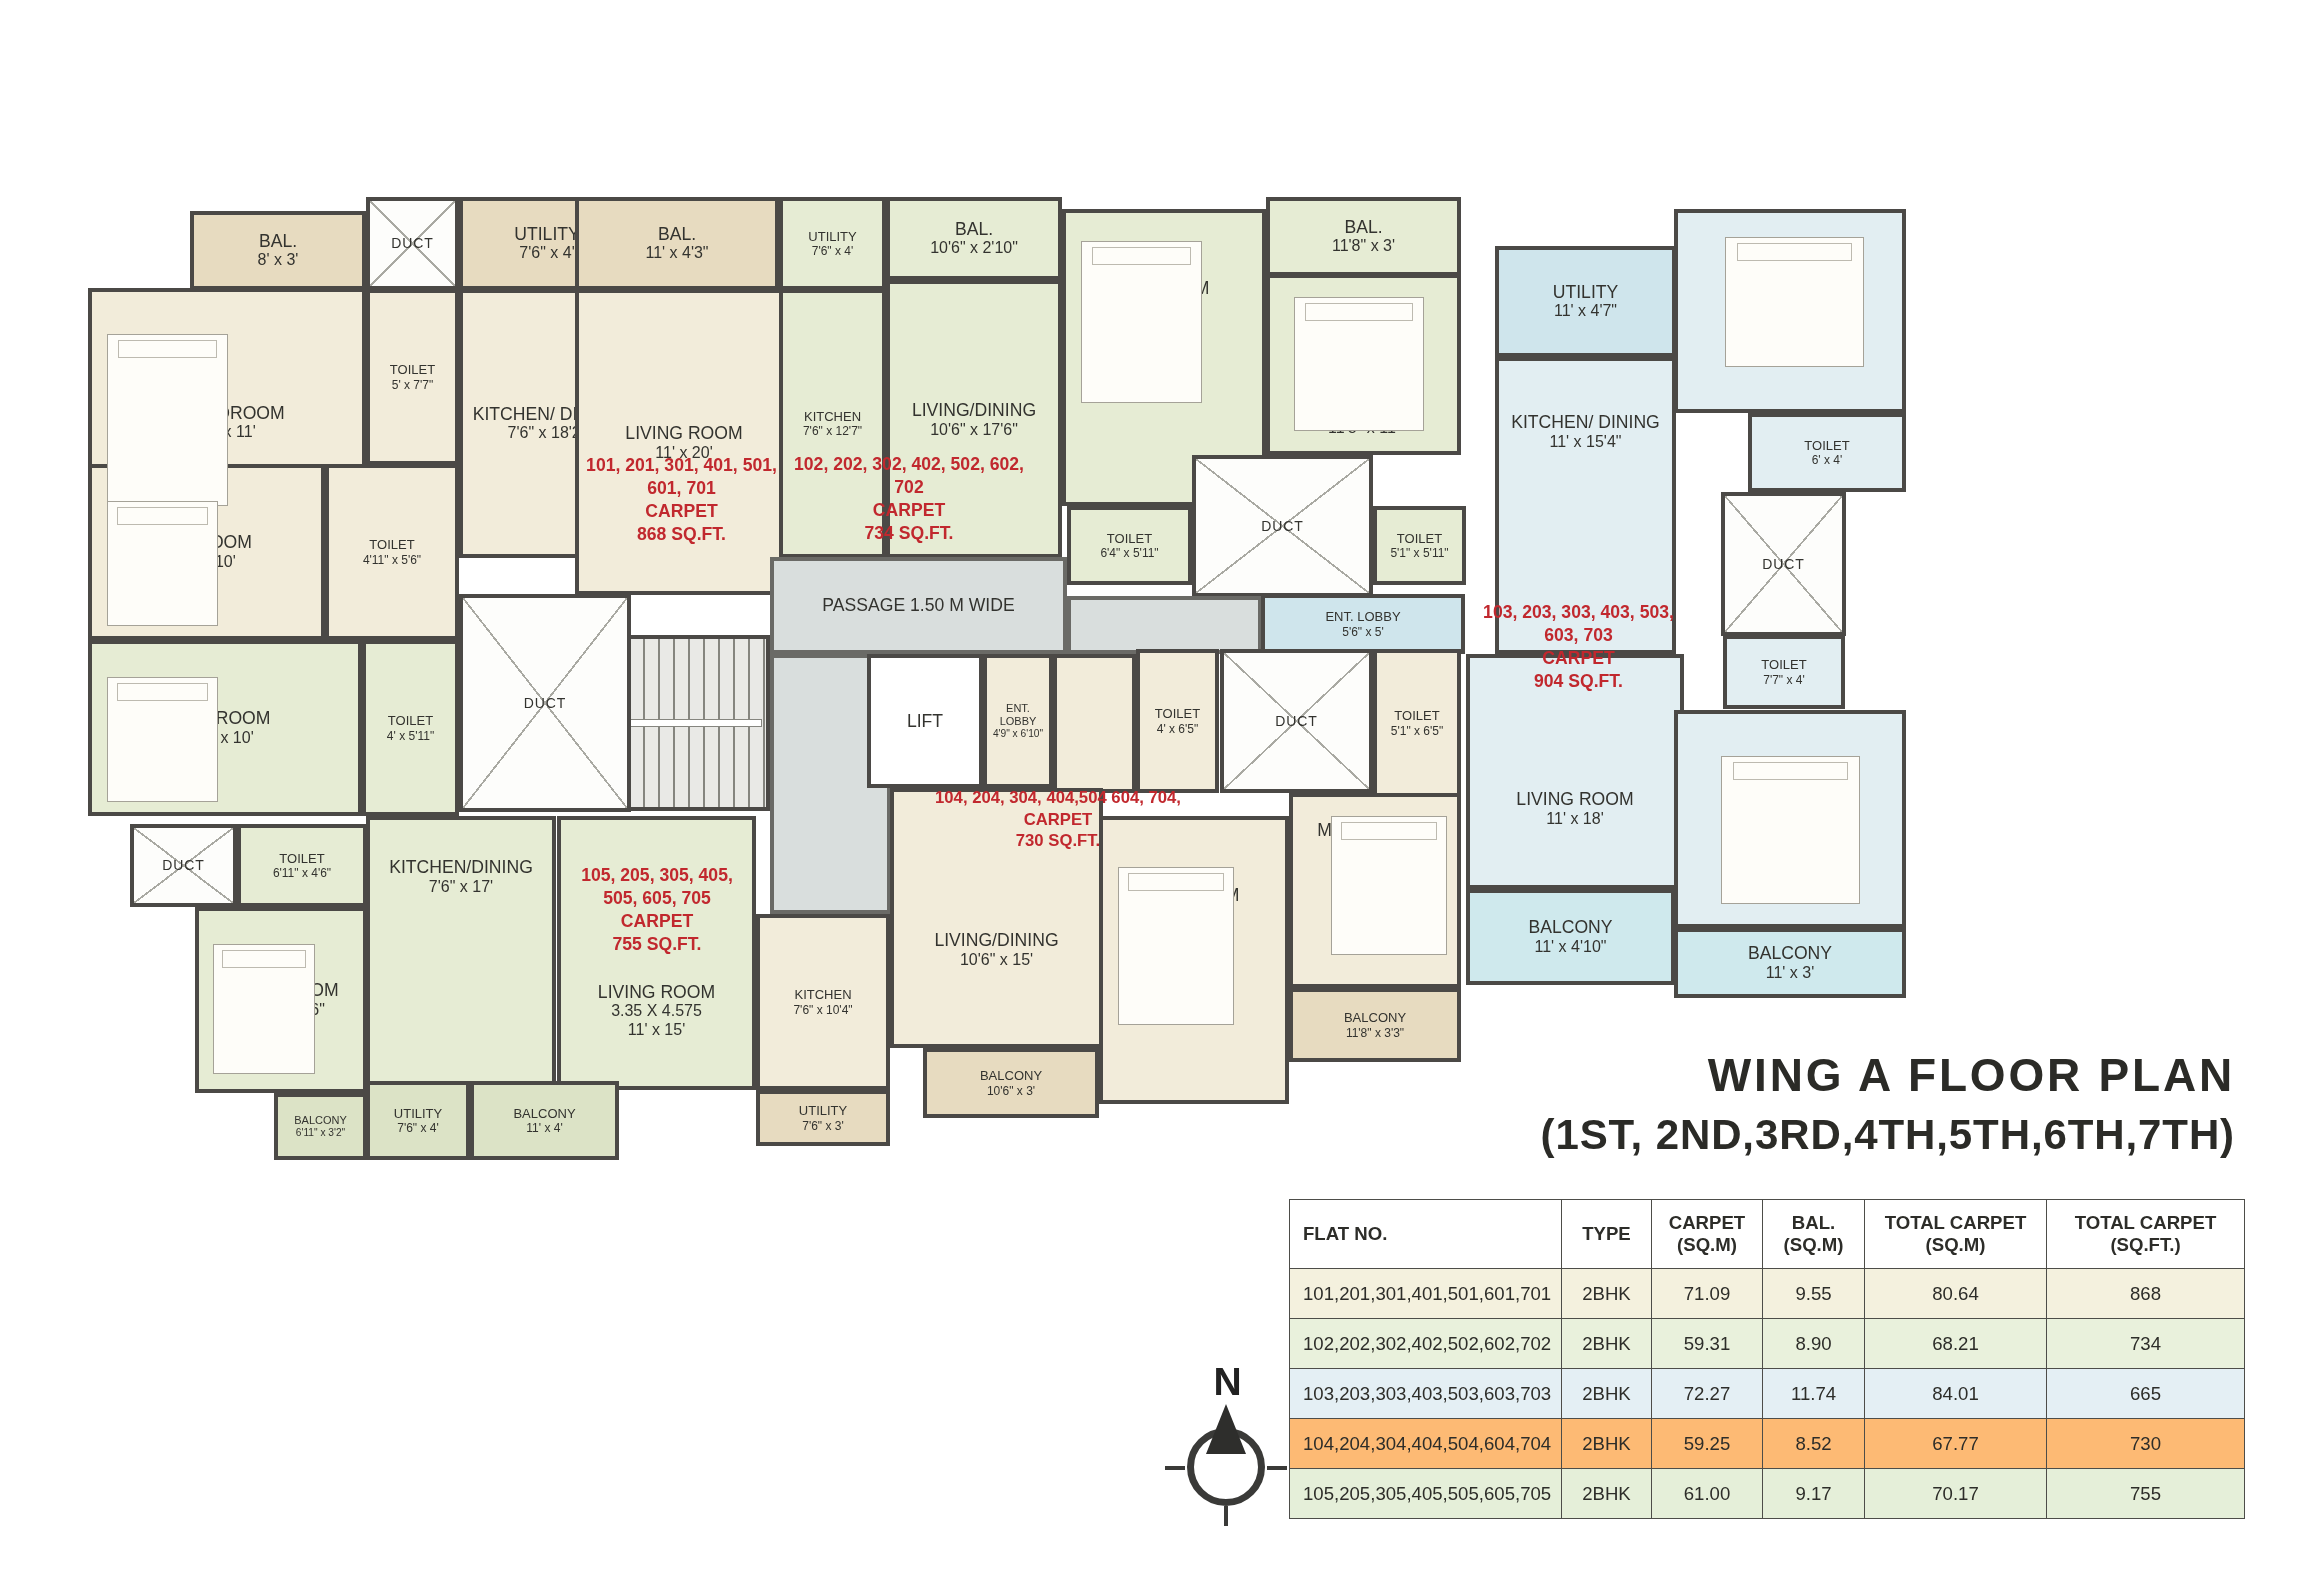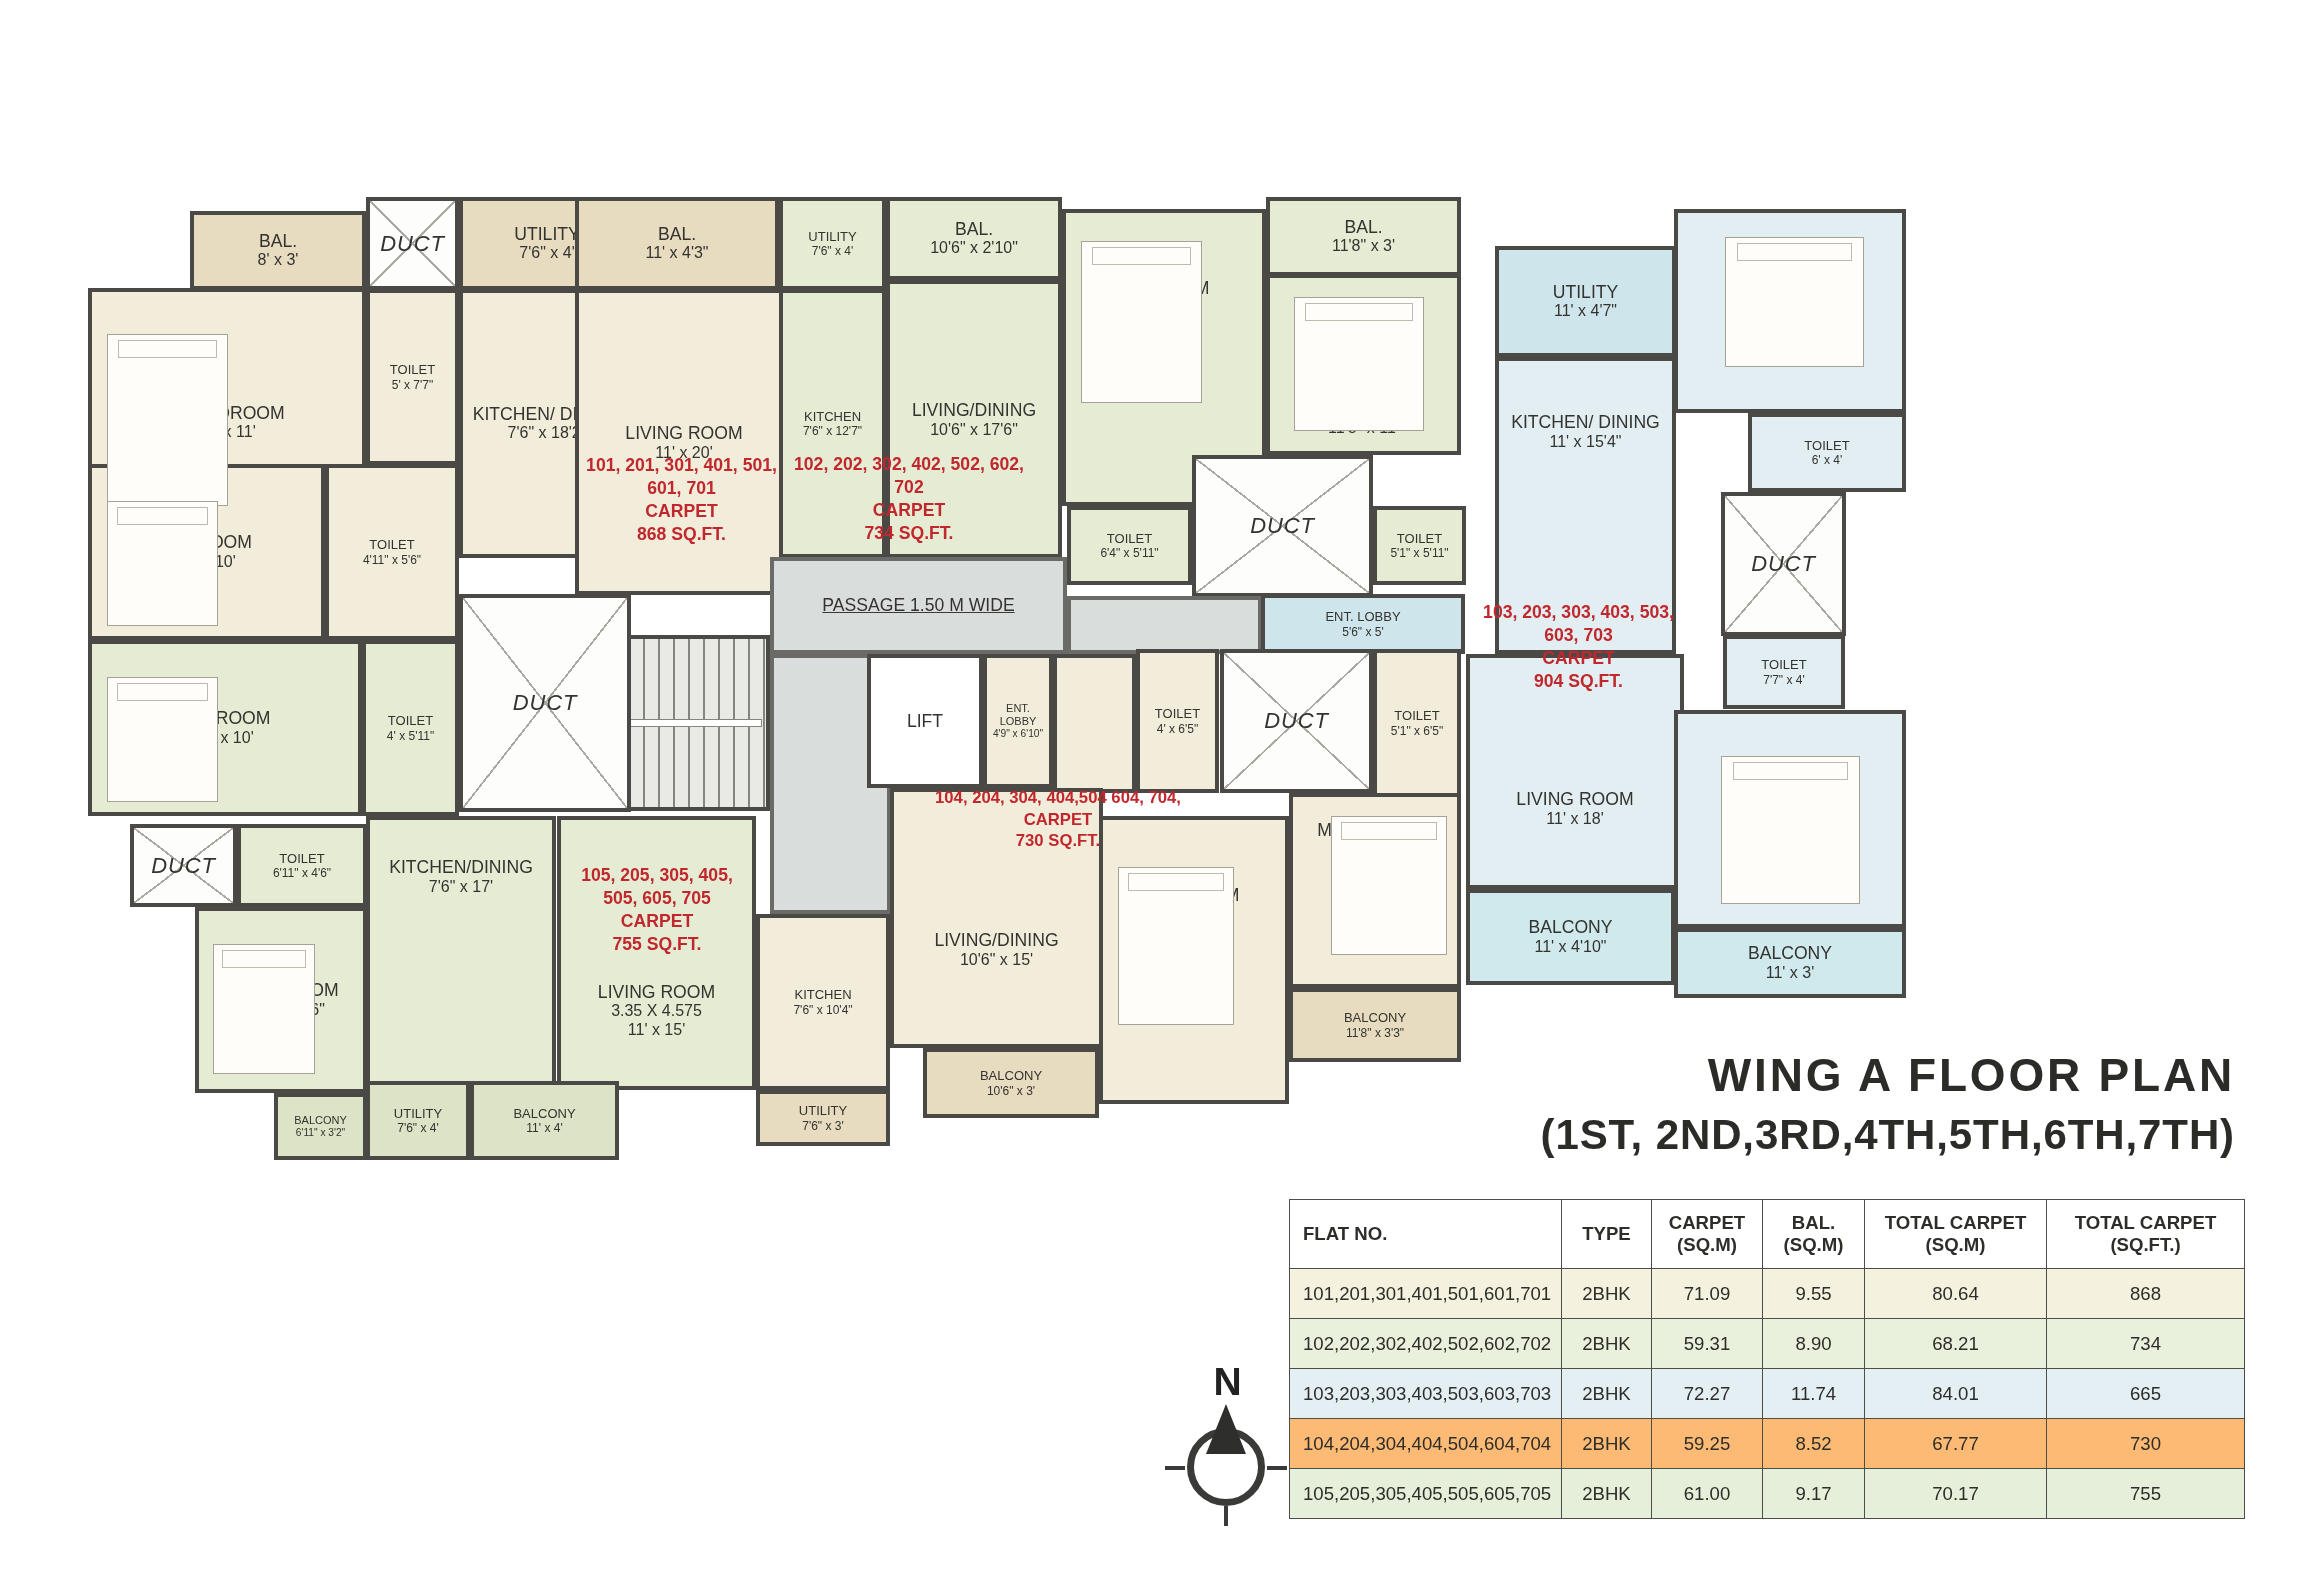"DUCT" .z-duct .rn { font-size: 22px -> 14px; font-style: italic -> none }
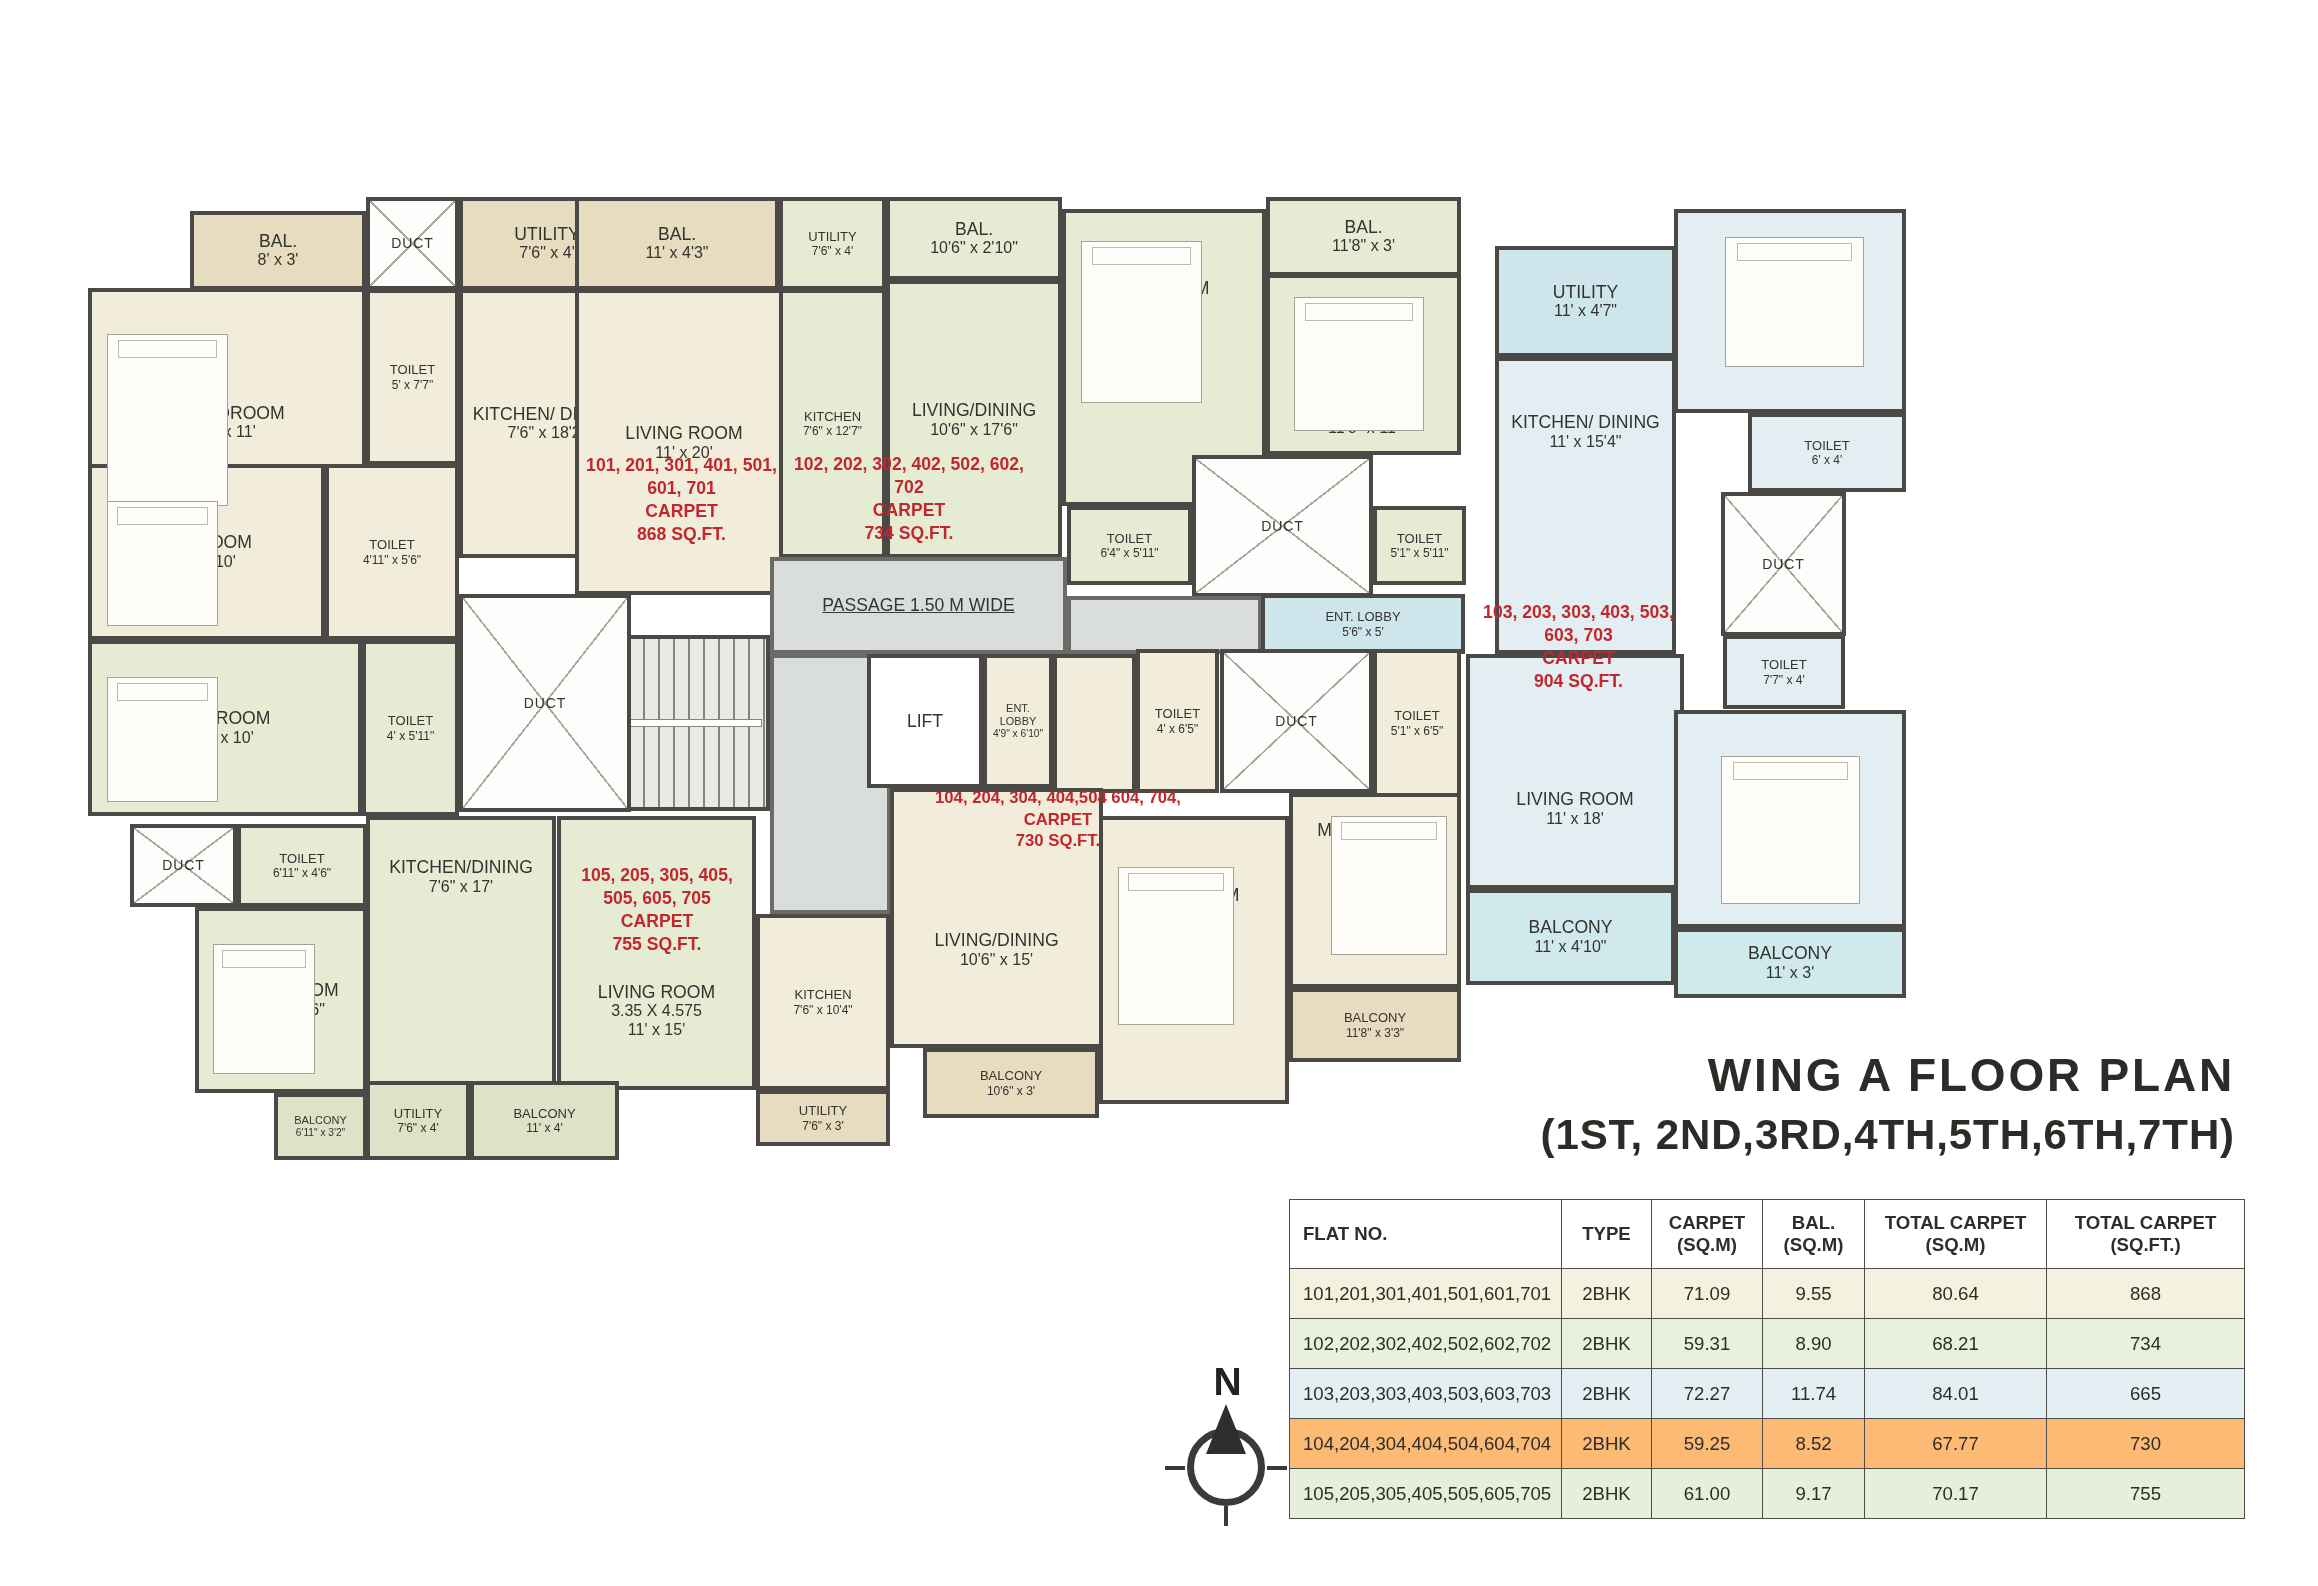"PASSAGE 1.50 M WIDE" .z-grey { text-decoration: underline -> none }
